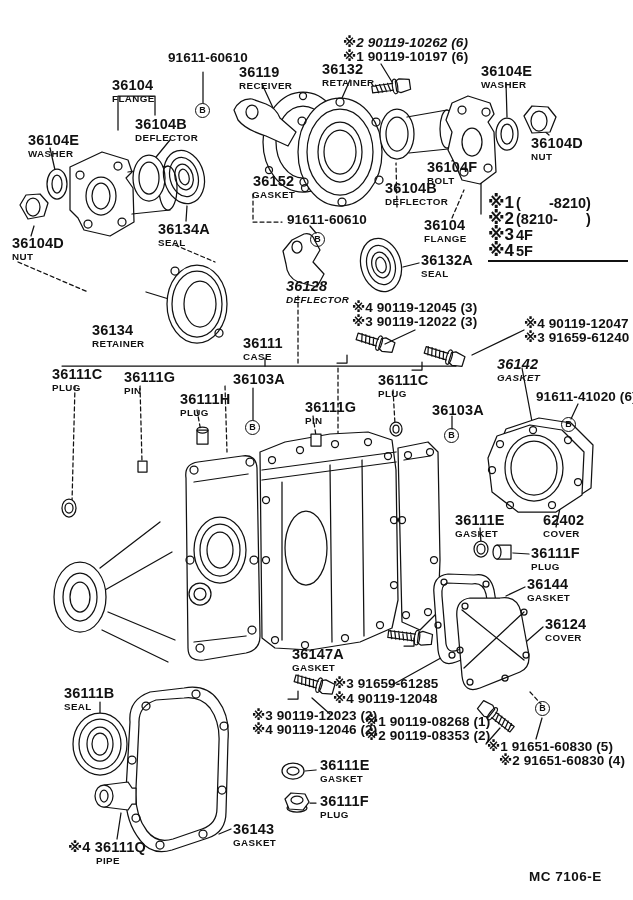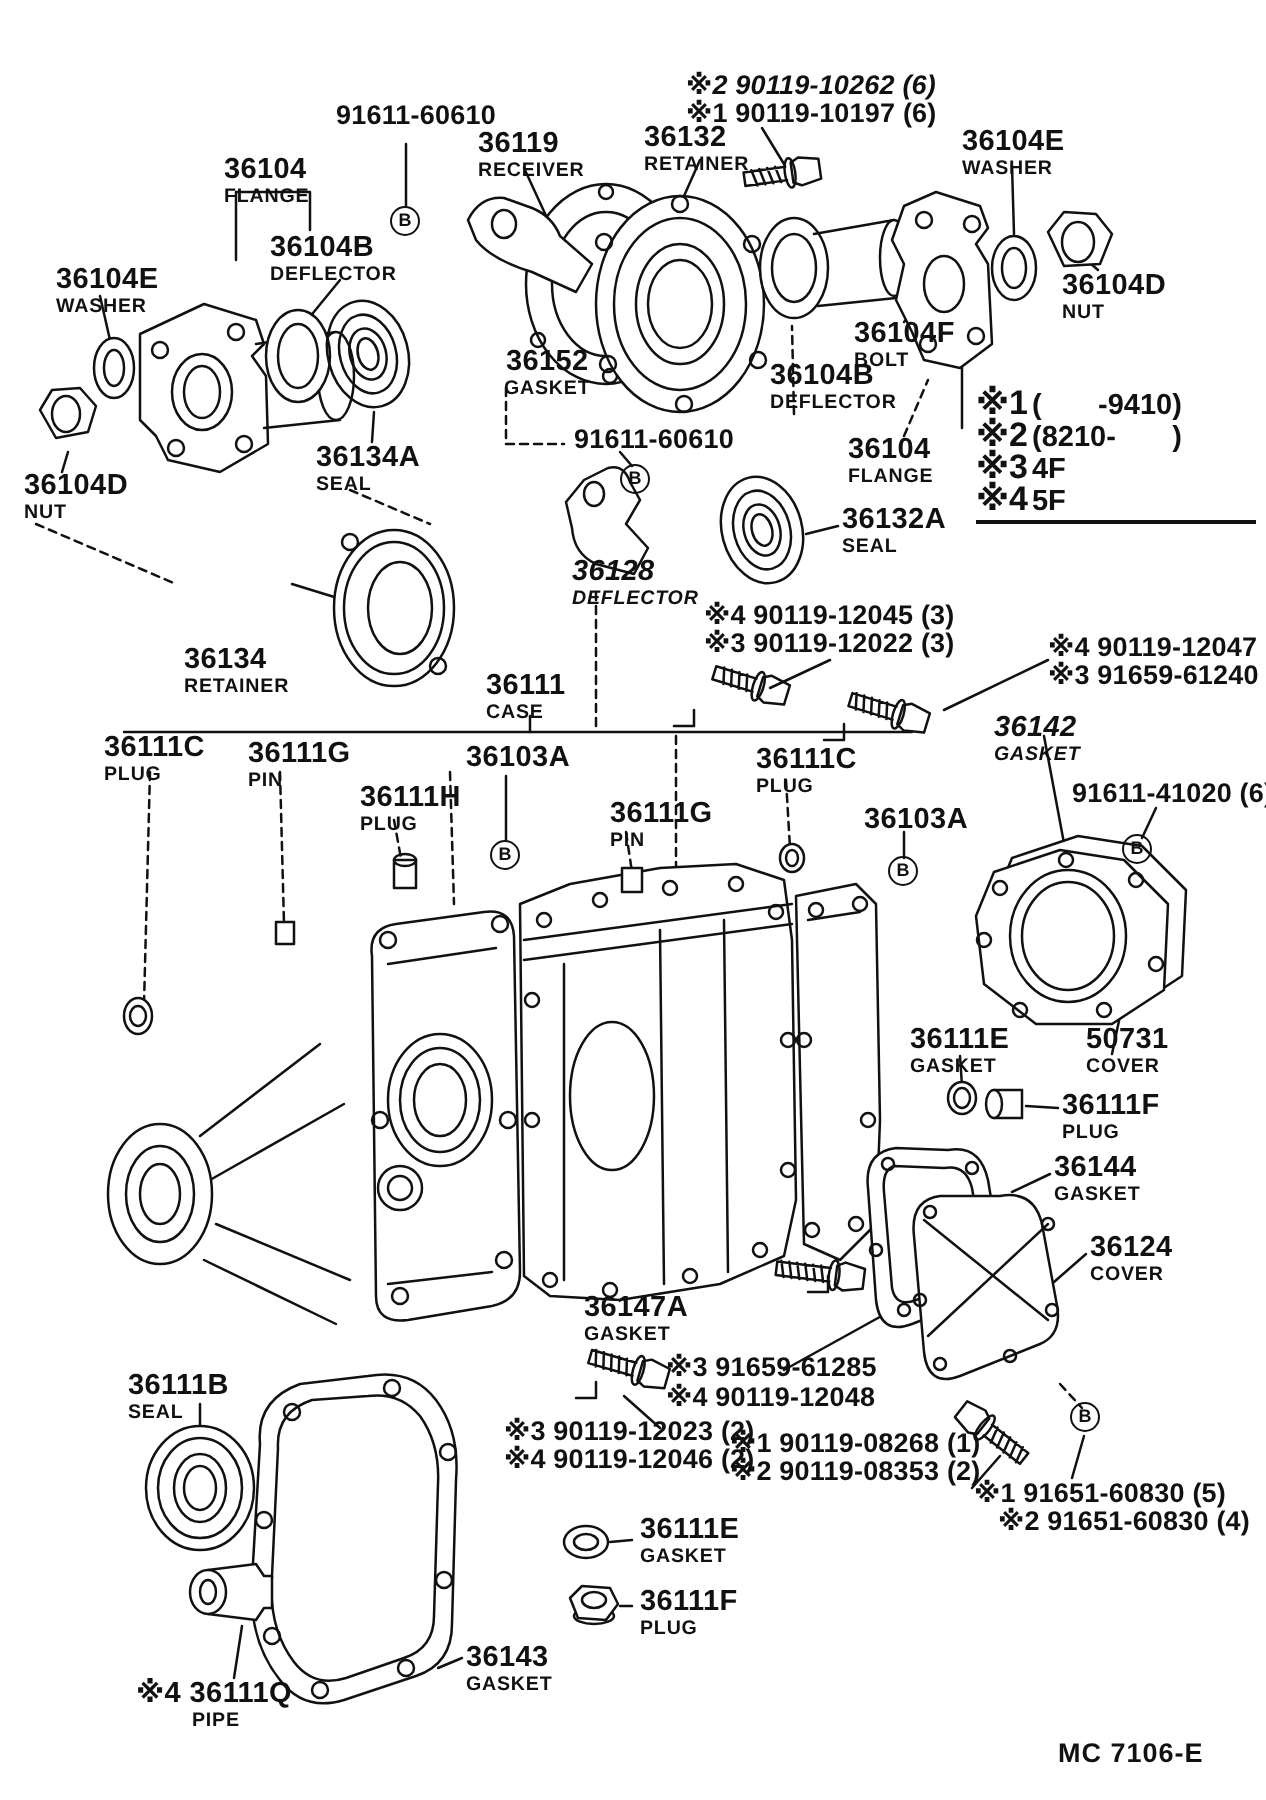"( -9410)" span.legend-val { text: -9410 -> -8210 }
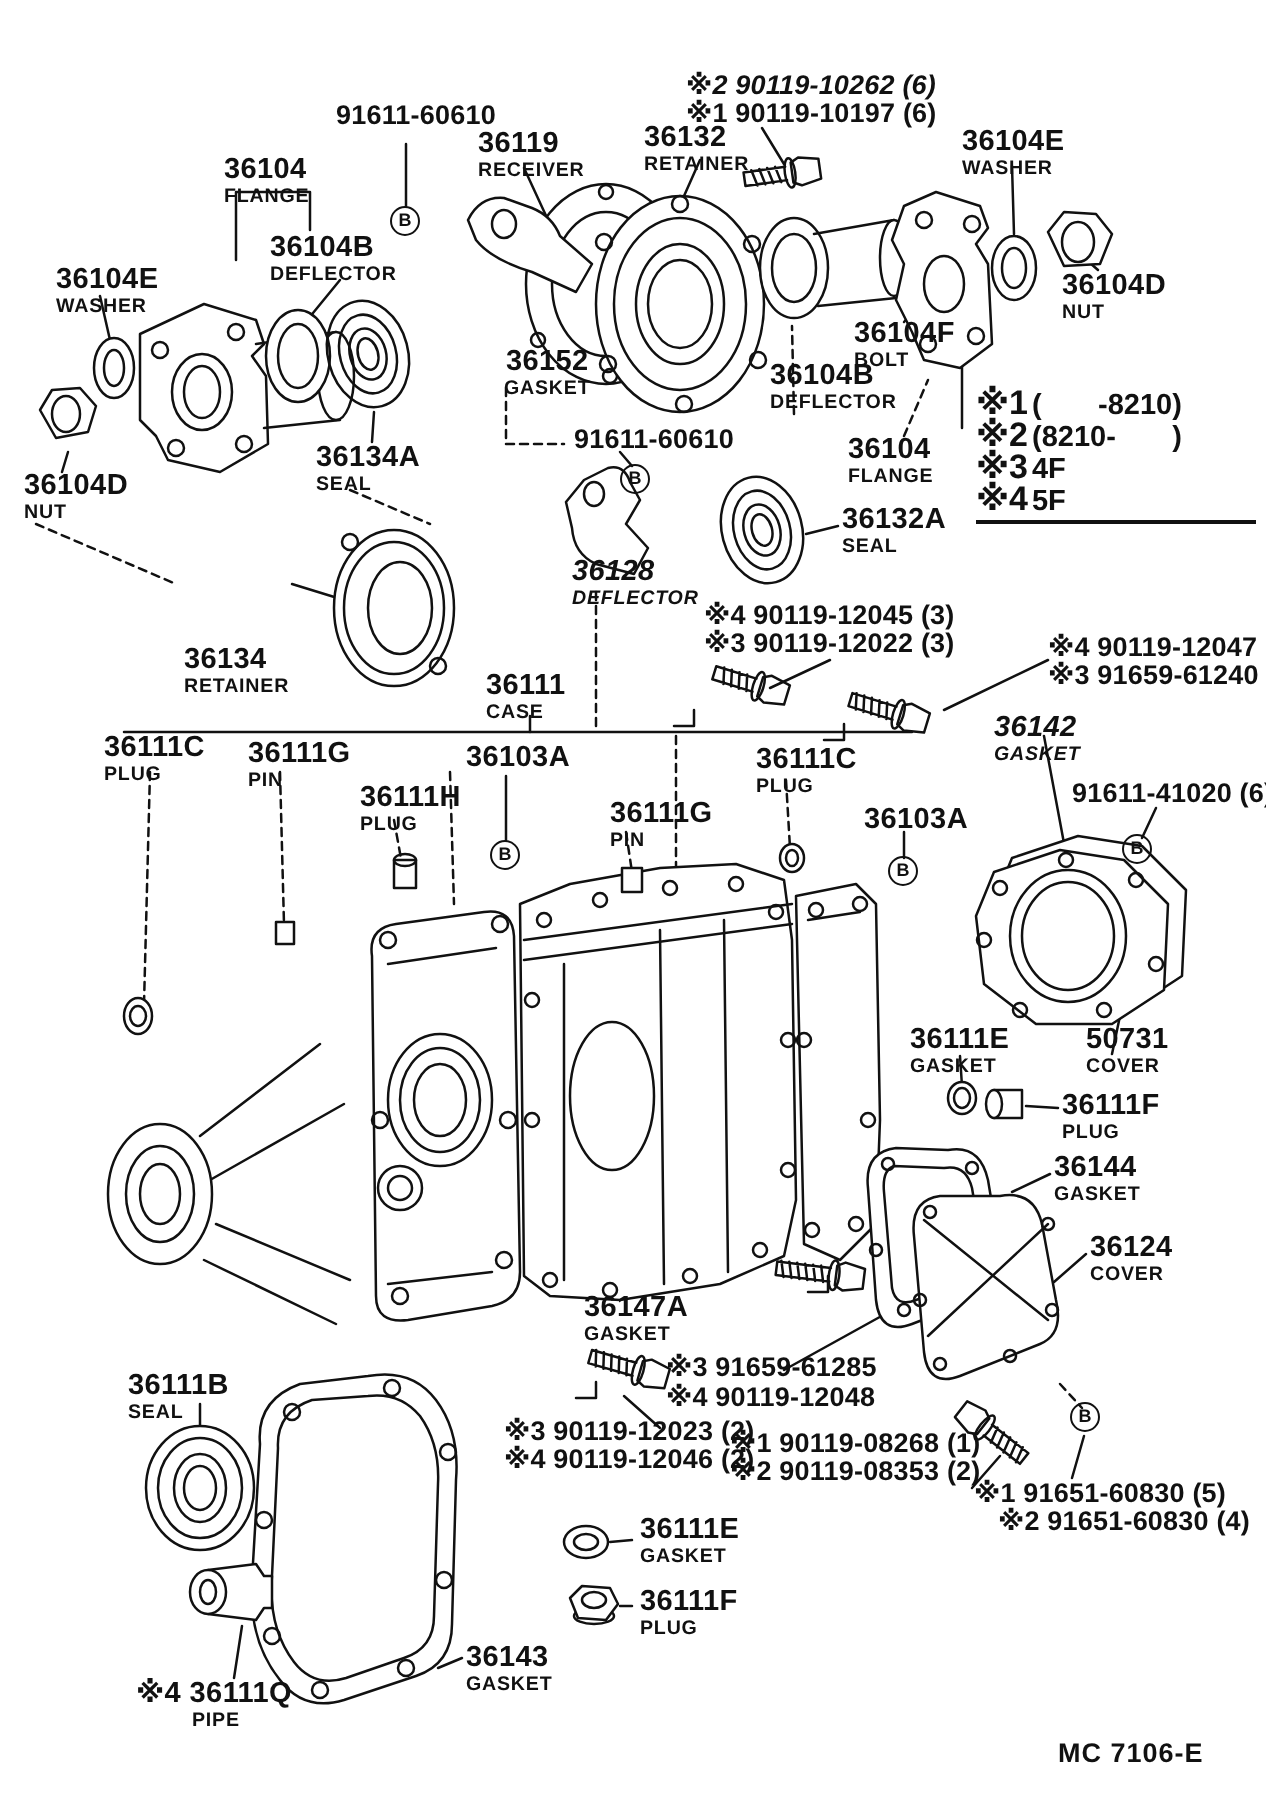"50731" div.num { text: 50731 -> 62402 }
